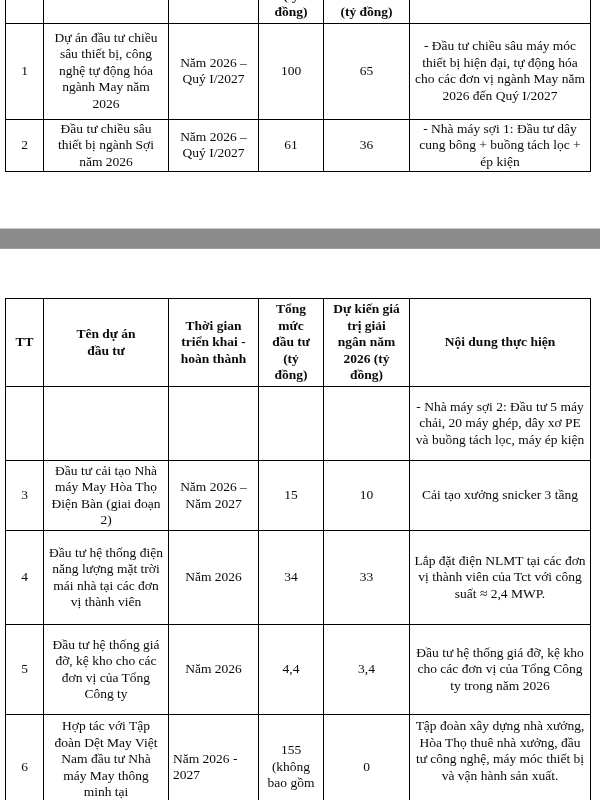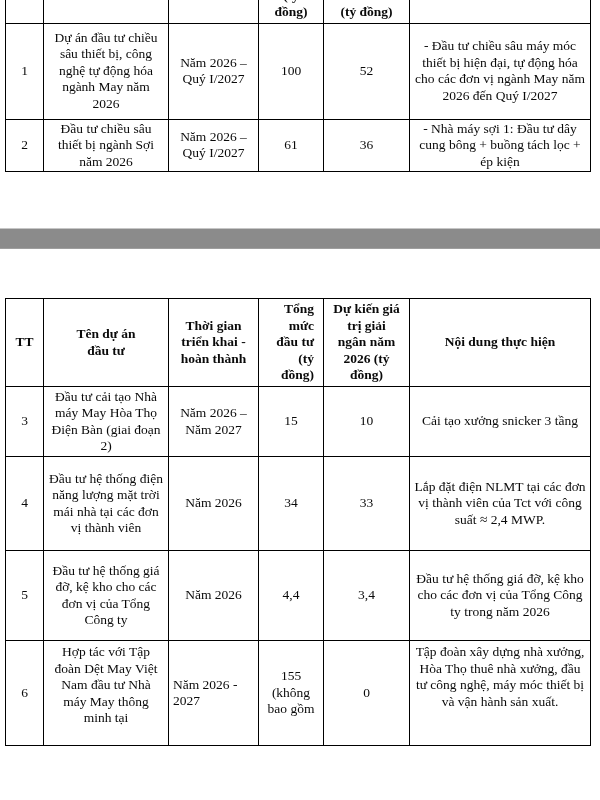"52" td { text: 52 -> 65 }
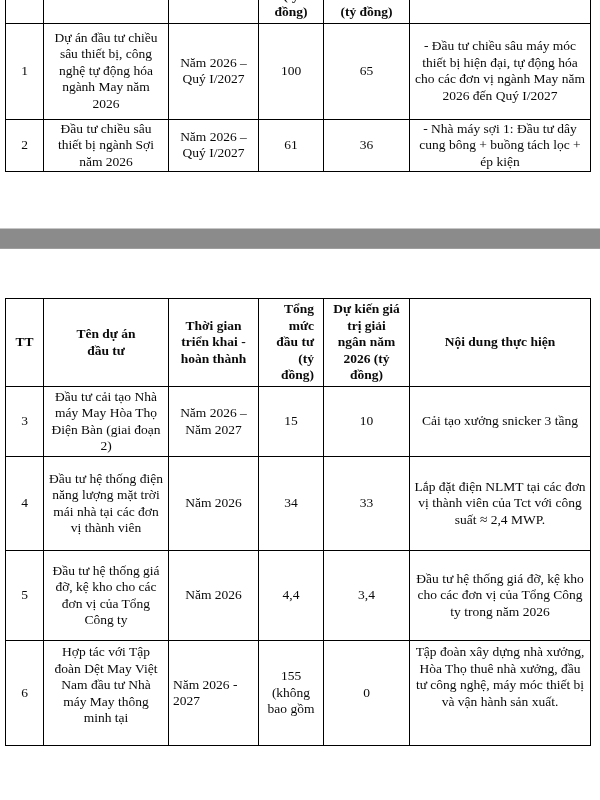"Tổng mức đầu tư (tỷ" .wtot { text-align: right -> none }
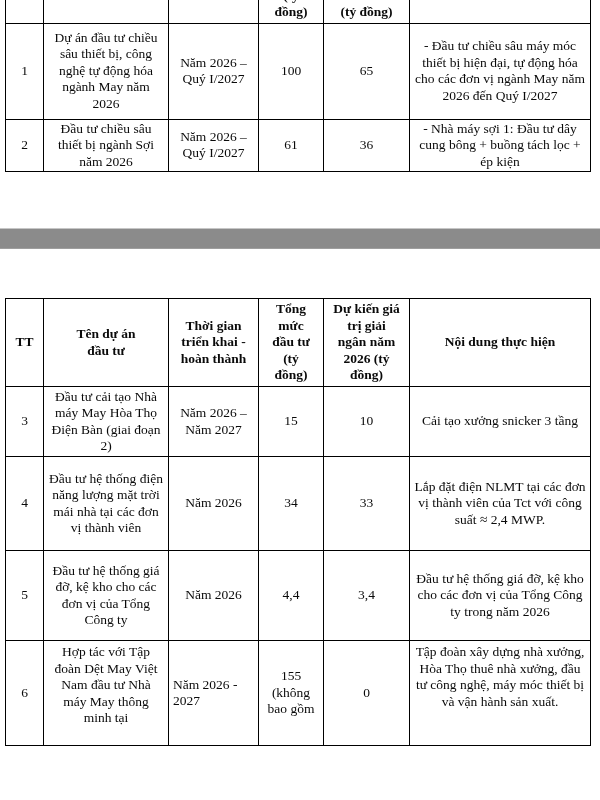"- Nhà máy sợi 2:" tr { html: none -> <tr> <td></td> <td></td> <td></td> <td></td> <td></td> <td>- Nhà máy sợi 2: Đầu tư 5 máy chải, 20 máy ghép, dây xơ PE và buồng tách lọc, máy ép kiện</td> </tr> }
